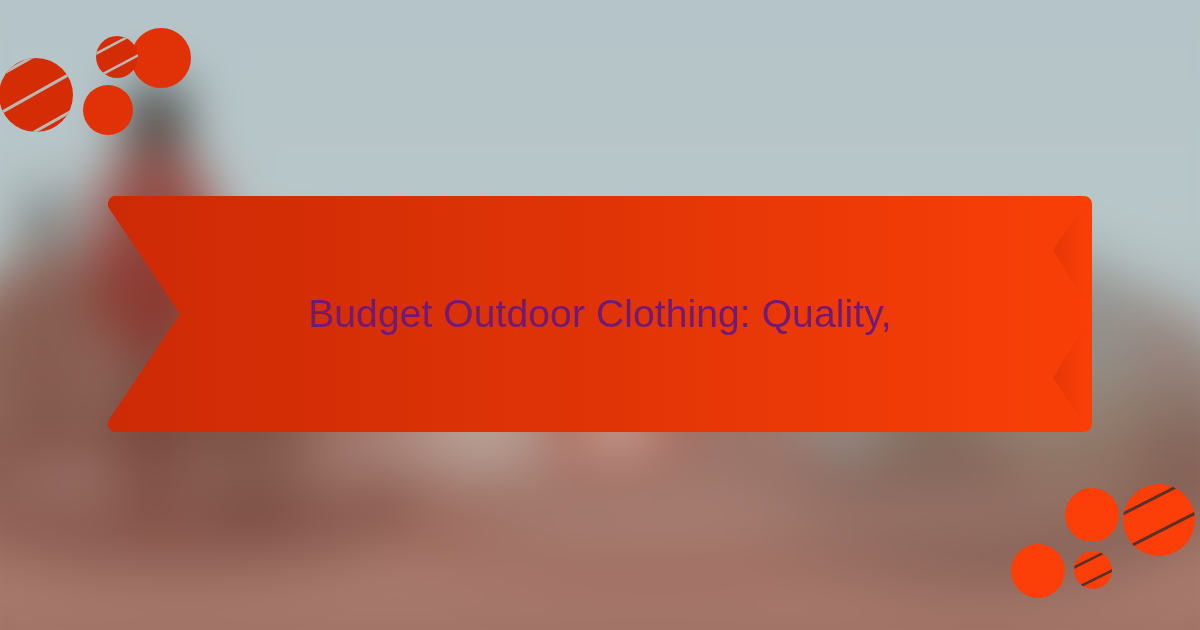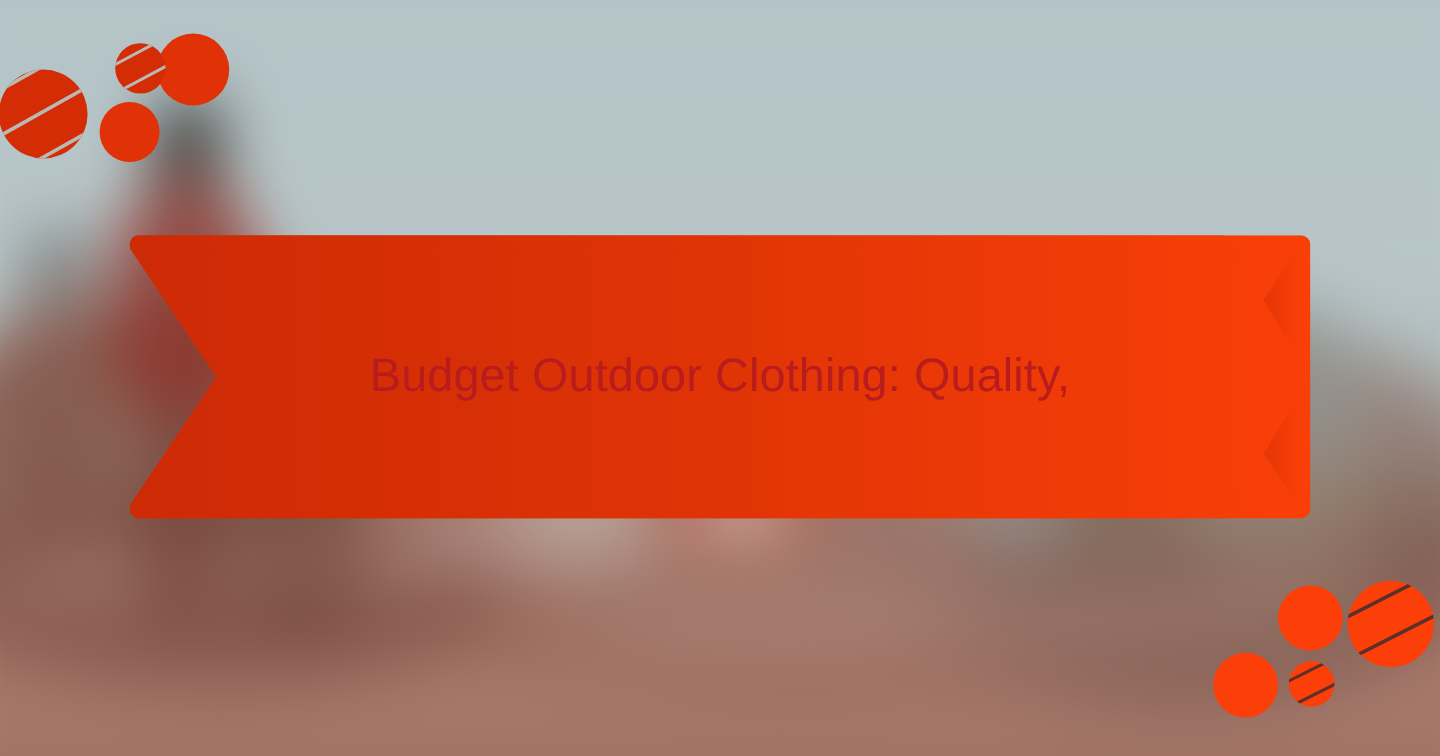"Budget Outdoor Clothing: Quality," .title-line { color: #b91c1c -> #701a75 }
